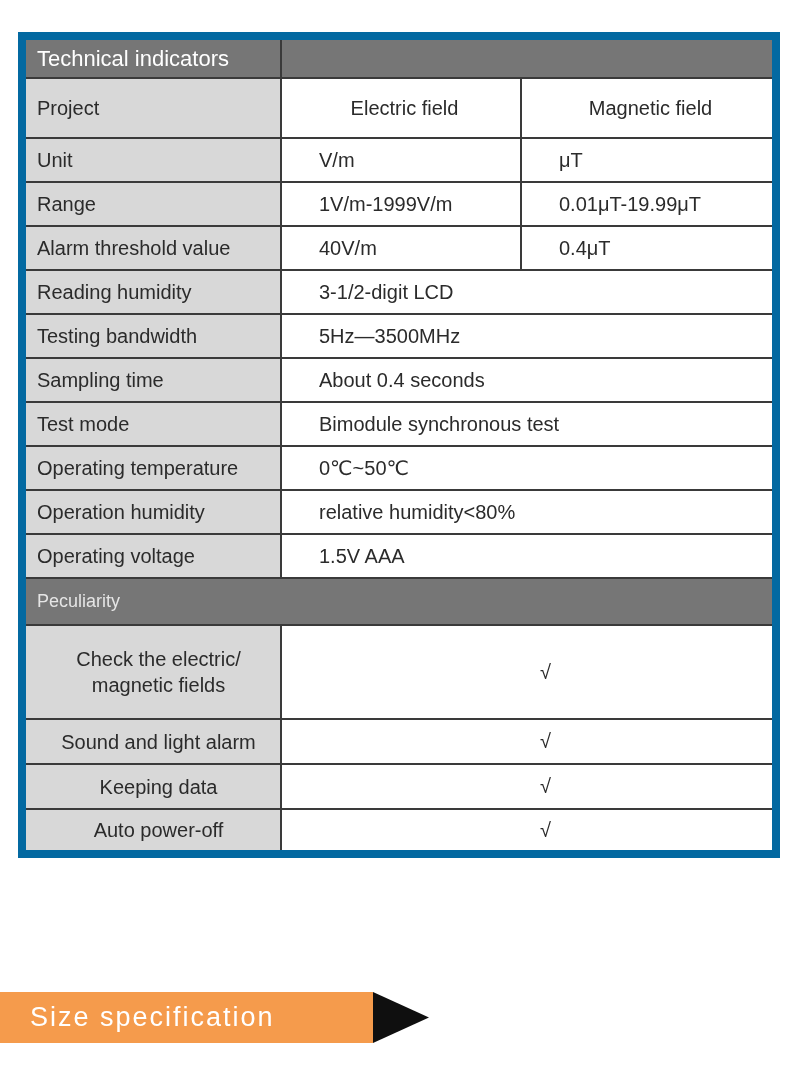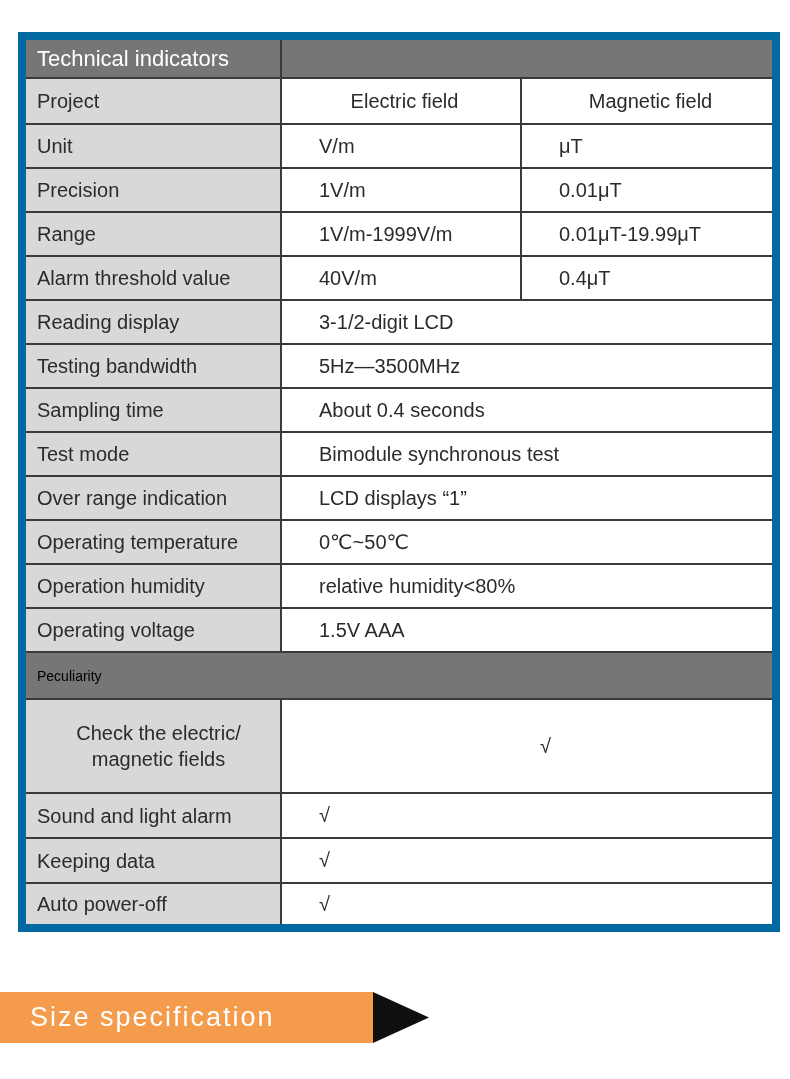"Project" tr.cols-row { height: 46px -> 60px }
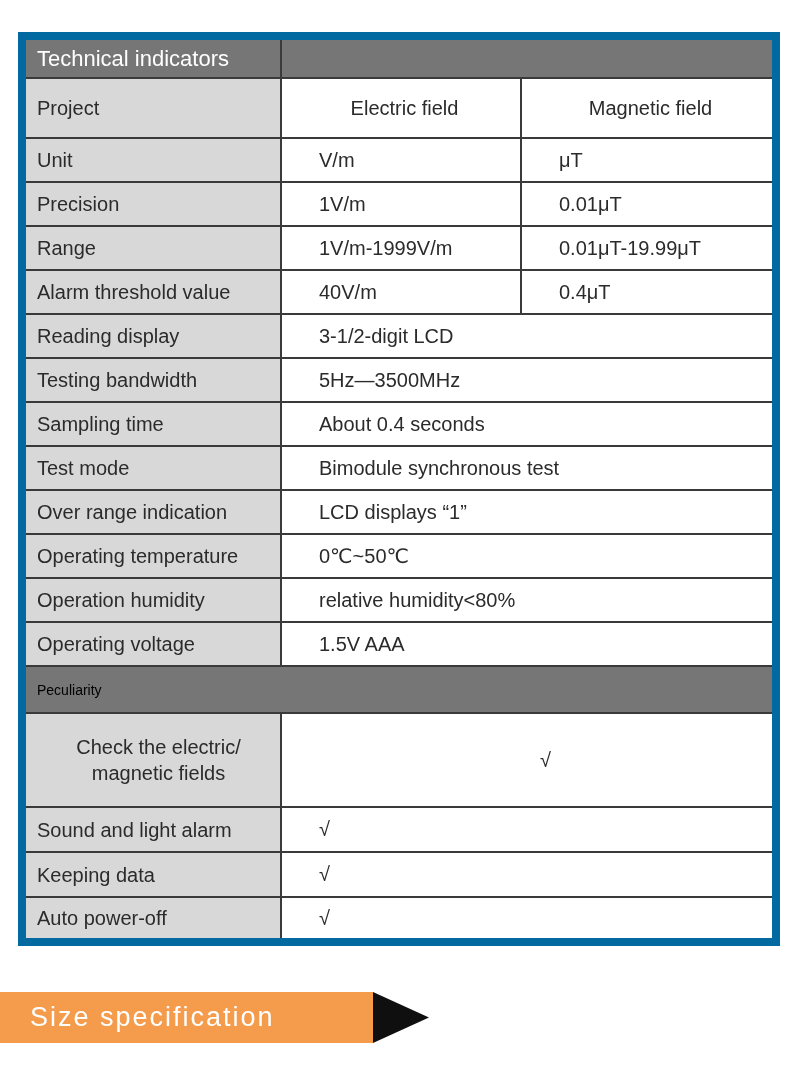"Precision" tr.row { html: <tr> <td>Precision</td> <td>1V/m</td> <td>0.01μT</td> </tr> -> none }
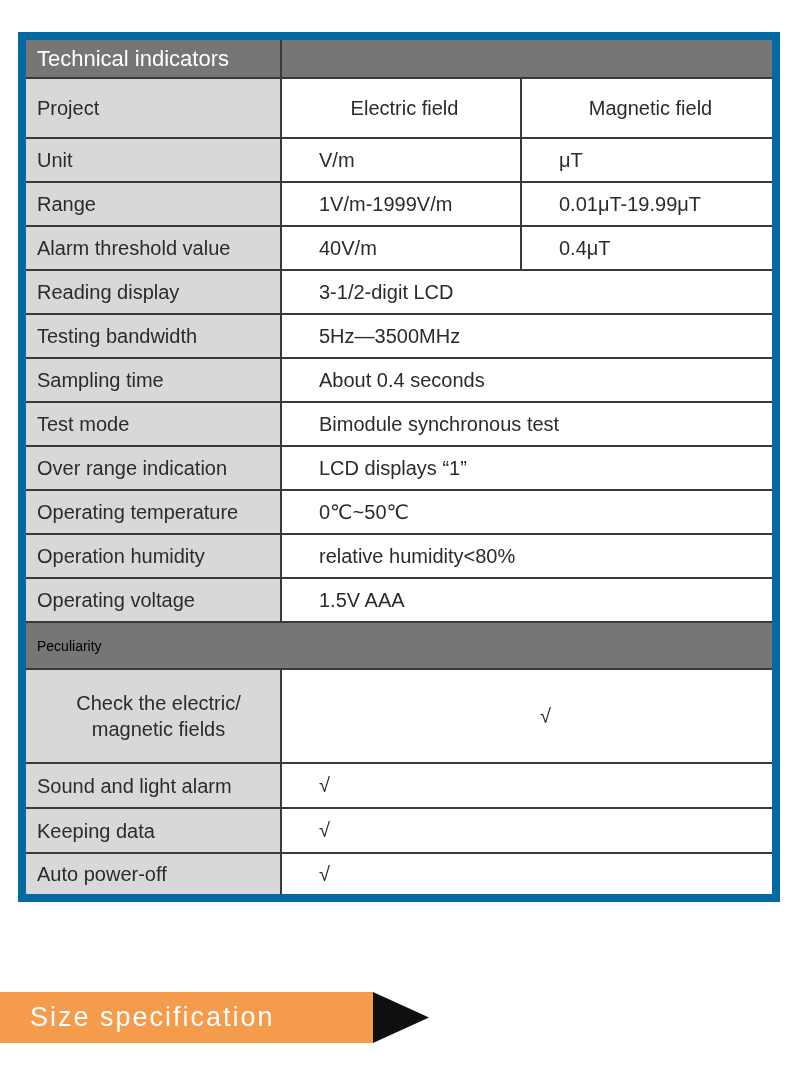"Reading display" td.label { text: display -> humidity }
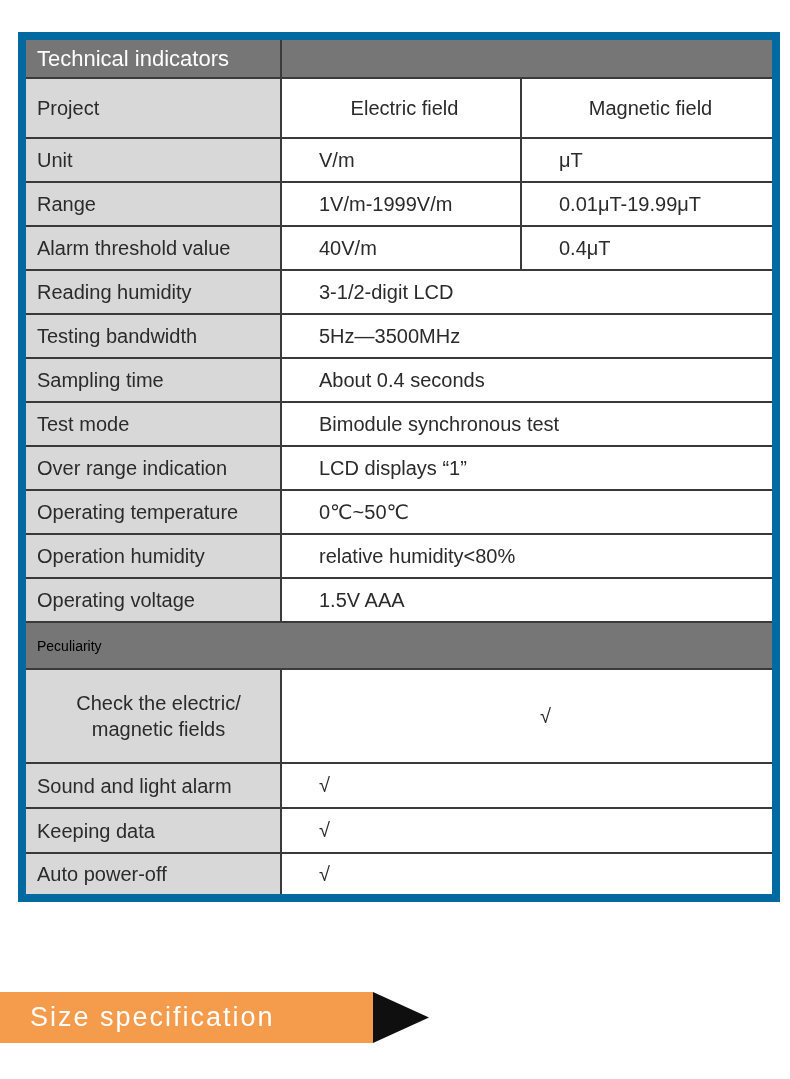"Over range indication" tr.row { html: <tr> <td>Over range indication</td> <td>LCD displays “1”</td> </tr> -> none }
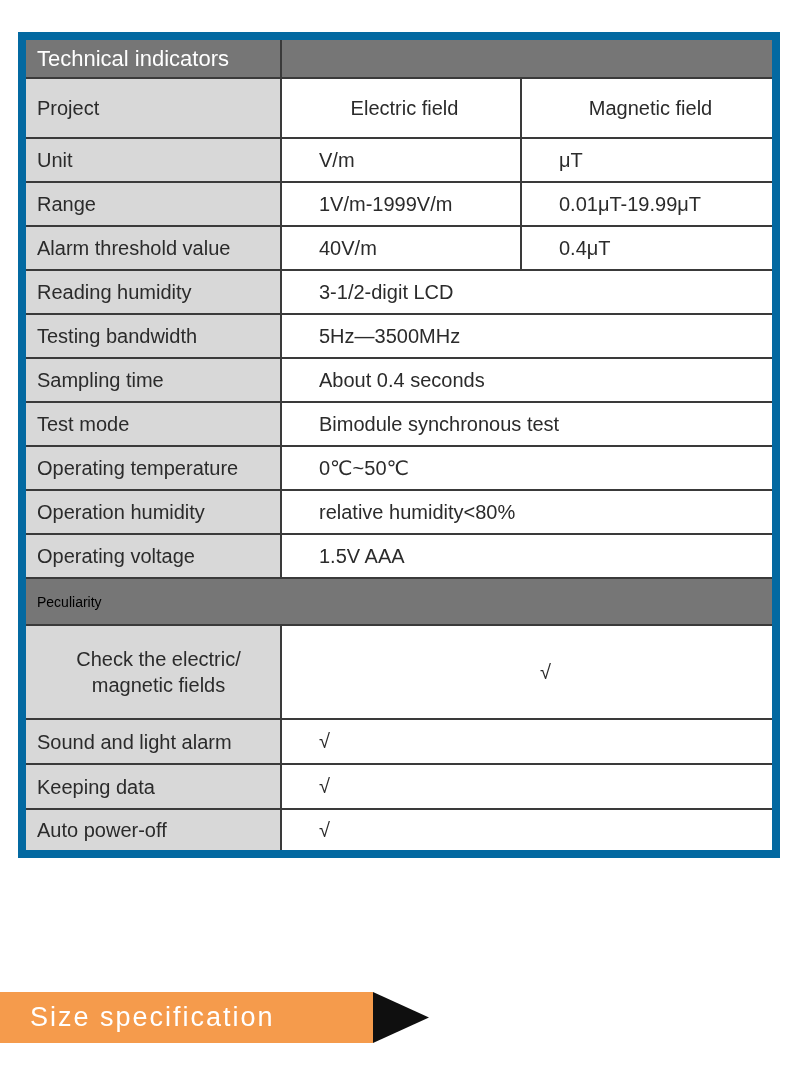"Peculiarity" tr.section-pec td { color: #000000 -> #e5e5e5; font-size: 14px -> 18px }
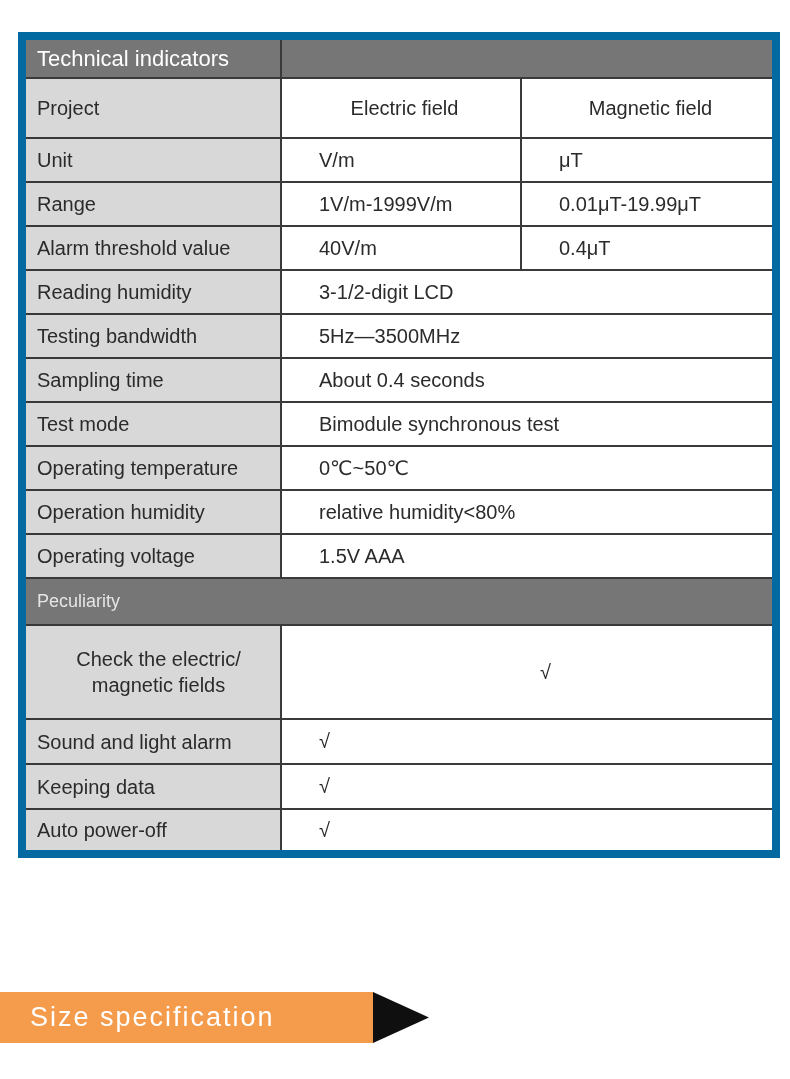"Sound and light alarm" tr.feature-row { text-align: none -> center }
